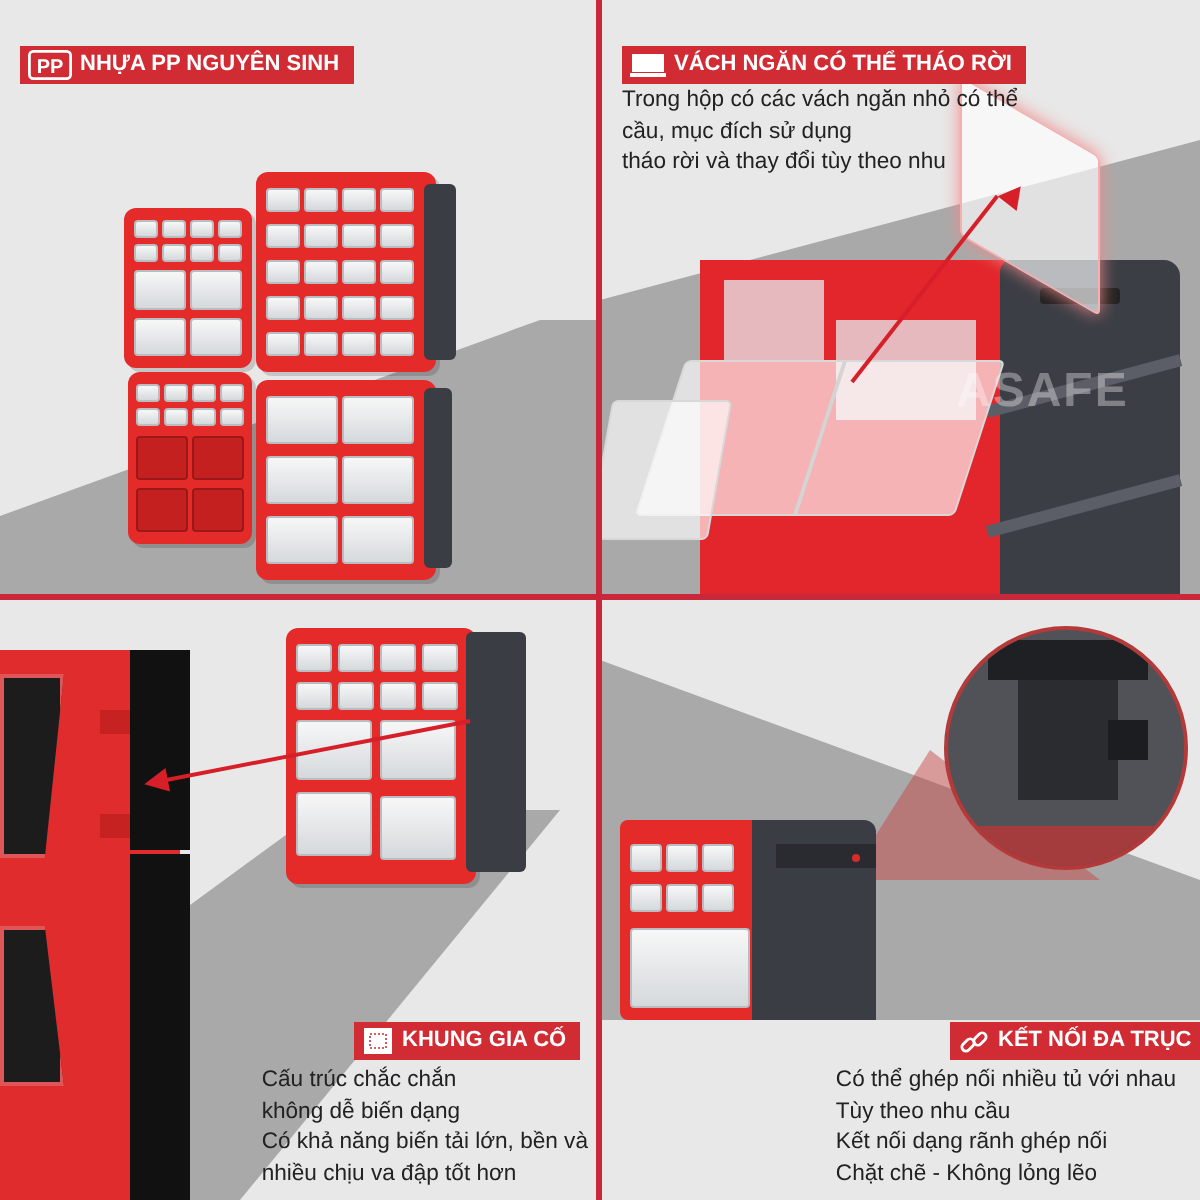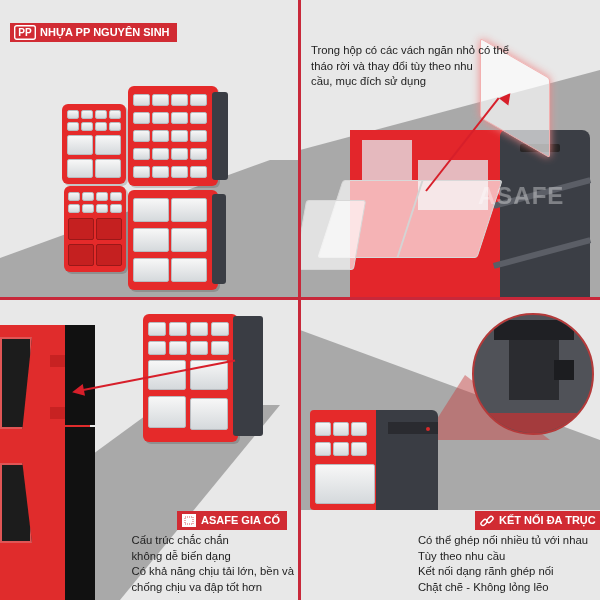"VÁCH NGĂN CÓ THỂ THÁO" div.badge { html: none -> <div> <span> <svg> <rect></rect> <rect></rect> </svg> </span> <span>VÁCH NGĂN CÓ THỂ THÁO RỜI</span> </div> }
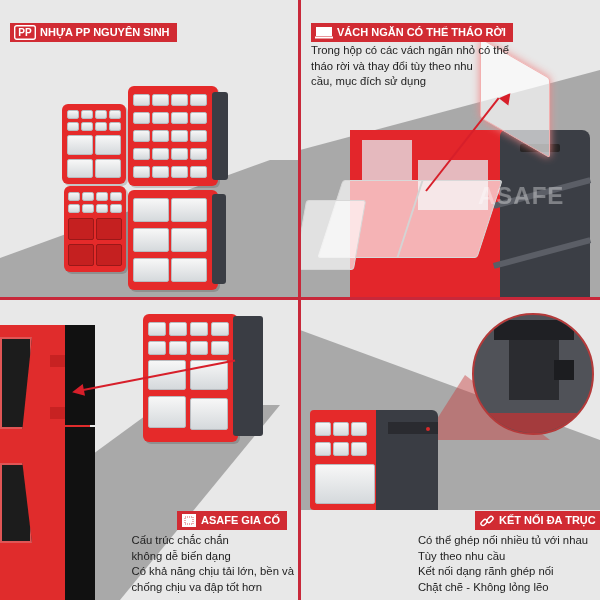"tháo rời và thay đổi" div { order: before "cầu, mục đích sử dụng" -> after "cầu, mục đích sử dụng" }
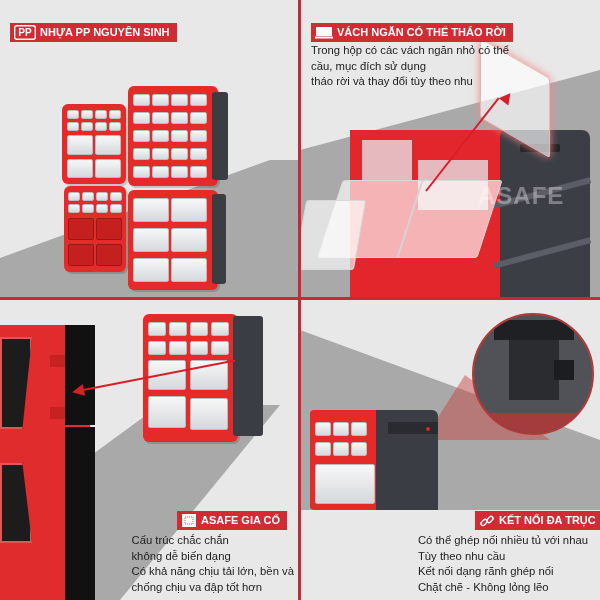"ASAFE GIA CỐ" span { text: ASAFE -> KHUNG }
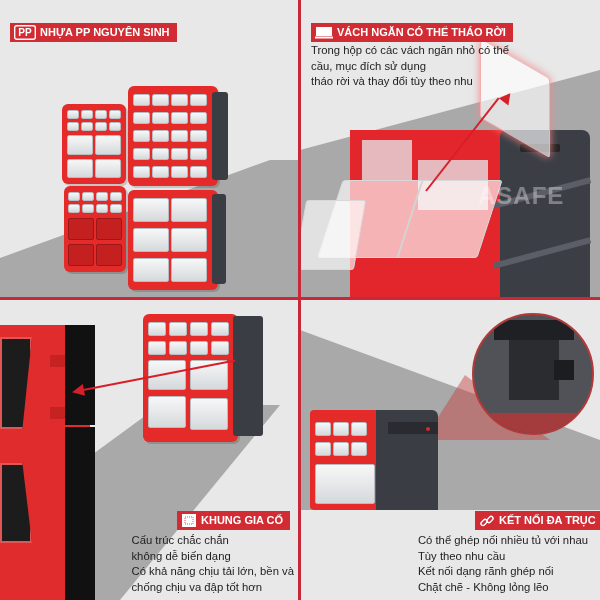"Có khả năng chịu tải" div { text: chịu -> biến }
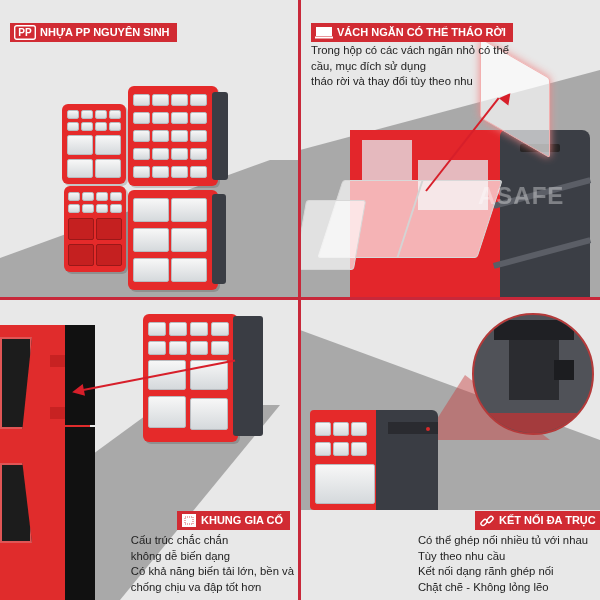"chống chịu va đập tốt" div { text: chống -> nhiều }
